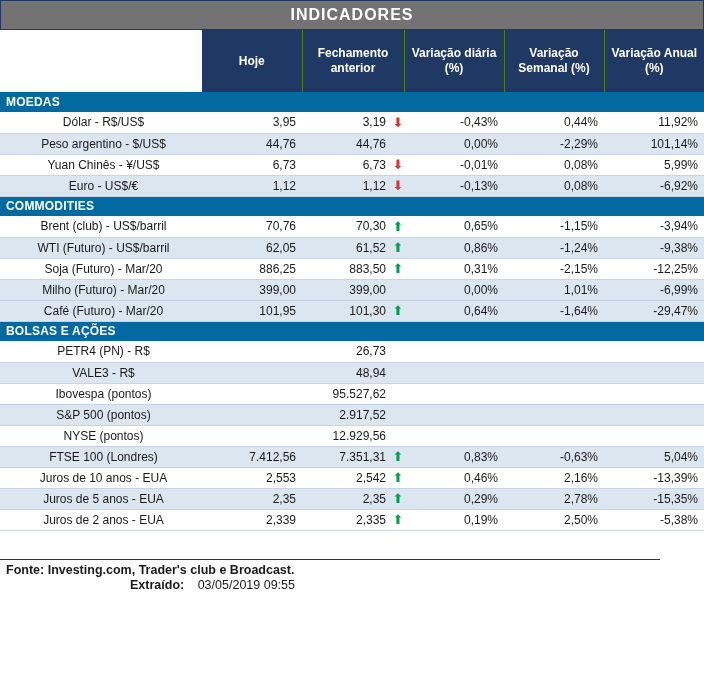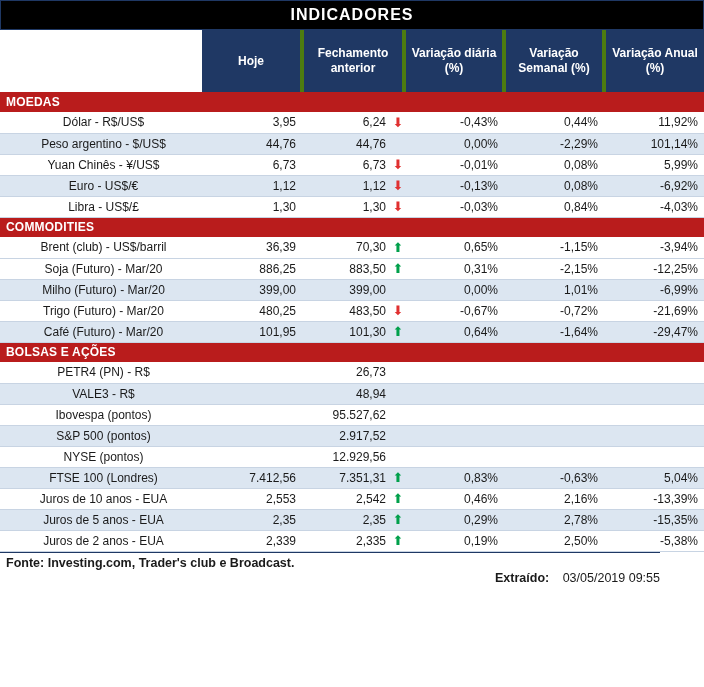"INDICADORES" .title-bar { background: #000000 -> #737373 }
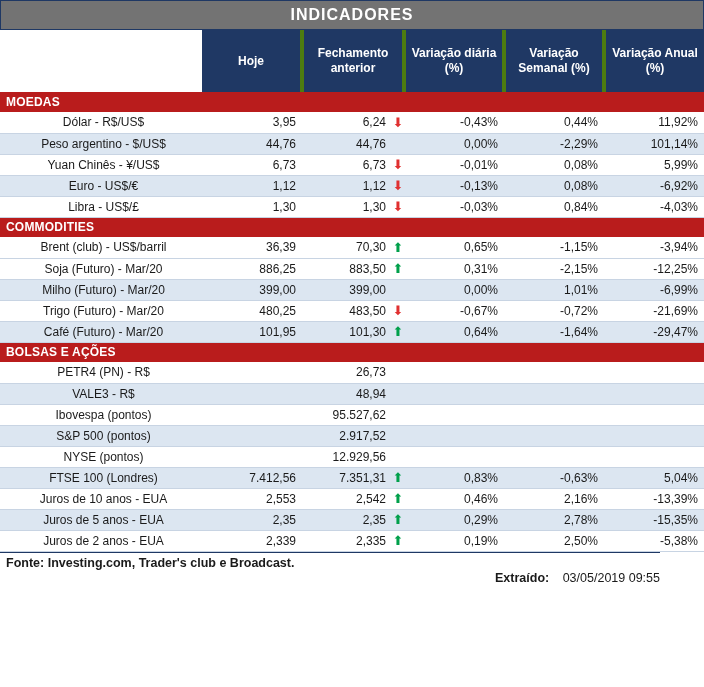"Fechamento anterior" .hdr { border-left: 4px solid #4d7c0f -> 1px solid #4d7c0f }
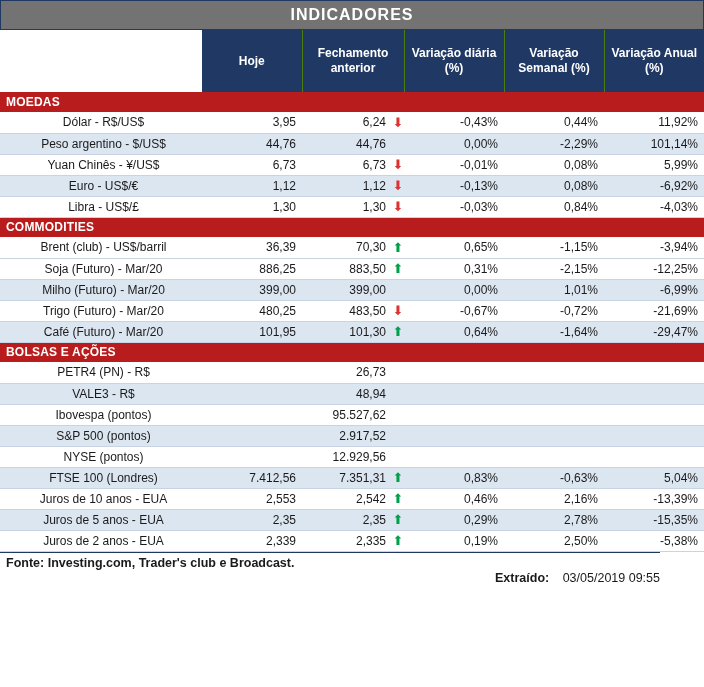"MOEDAS" .section td { background: #b91c1c -> #0369a1 }
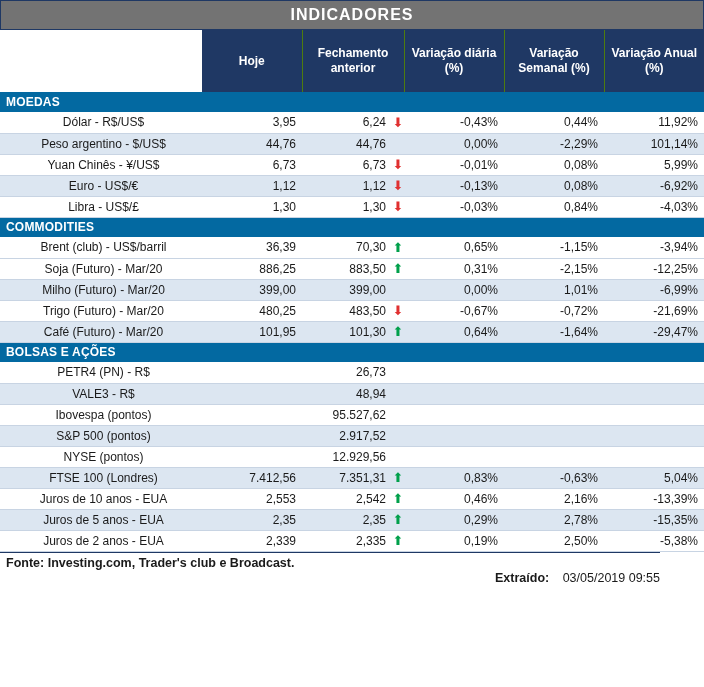"6,24" td.num { text: 6,24 -> 3,19 }
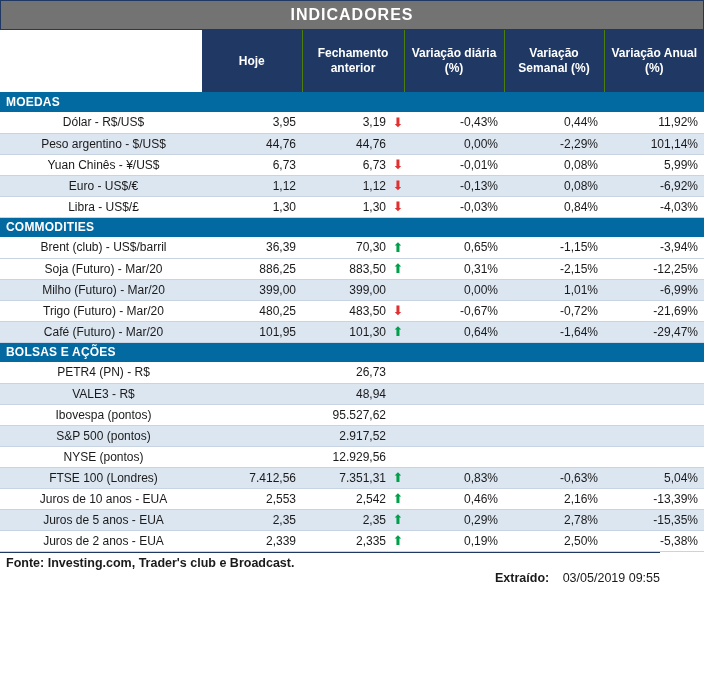"Libra - US$/£" tr.data { html: <tr> <td>Libra - US$/£</td> <td>1,30</td> <td>1,30</td> <td><span>⬇</span></td> <td>-0,03%</td> <td>0,84%</td> <td>-4,03%</td> </tr> -> none }
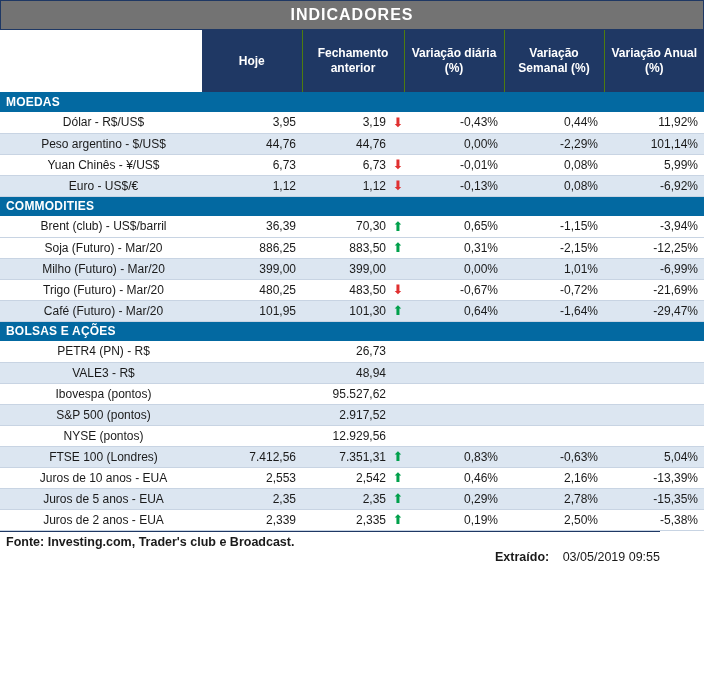"36,39" td.num { text: 36,39 -> 70,76 }
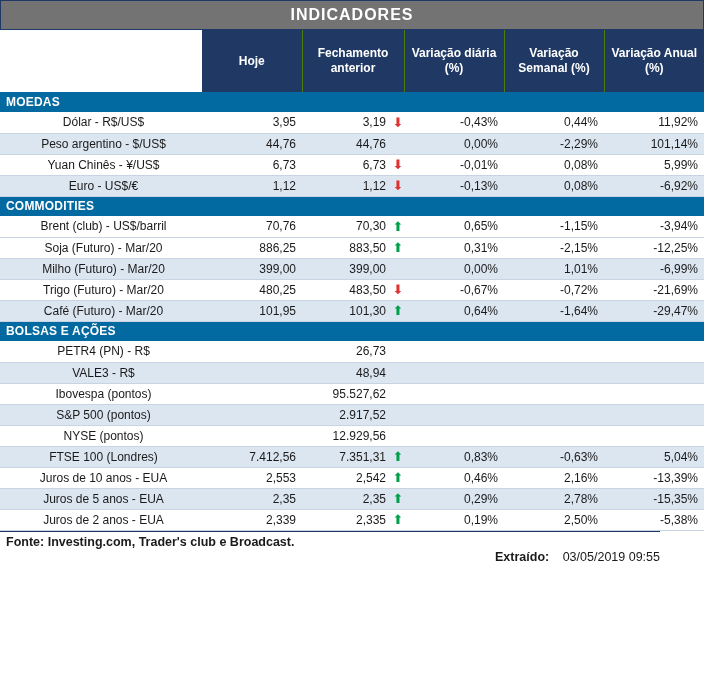"WTI (Futuro) - US$/barril" tr.data { html: none -> <tr> <td>WTI (Futuro) - US$/barril</td> <td>62,05</td> <td>61,52</td> <td><span>⬆</span></td> <td>0,86%</td> <td>-1,24%</td> <td>-9,38%</td> </tr> }
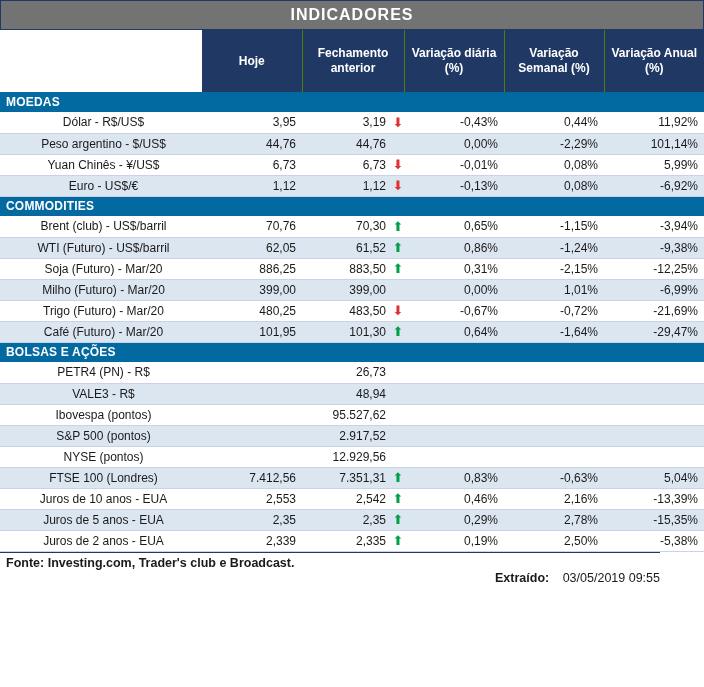"Trigo (Futuro) - Mar/20" tr.data { html: <tr> <td>Trigo (Futuro) - Mar/20</td> <td>480,25</td> <td>483,50</td> <td><span>⬇</span></td> <td>-0,67%</td> <td>-0,72%</td> <td>-21,69%</td> </tr> -> none }
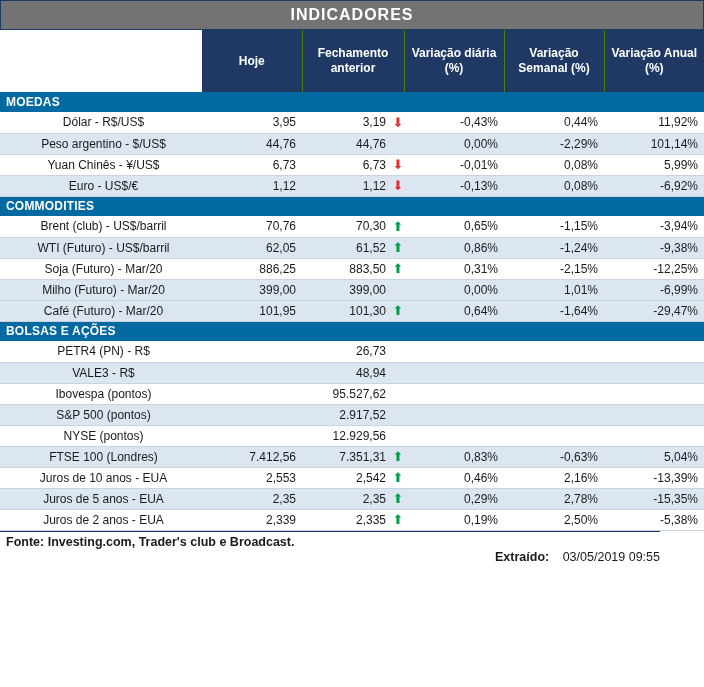"Fonte: Investing.com, Trader's club e" .footer { margin-top: none -> 28px }
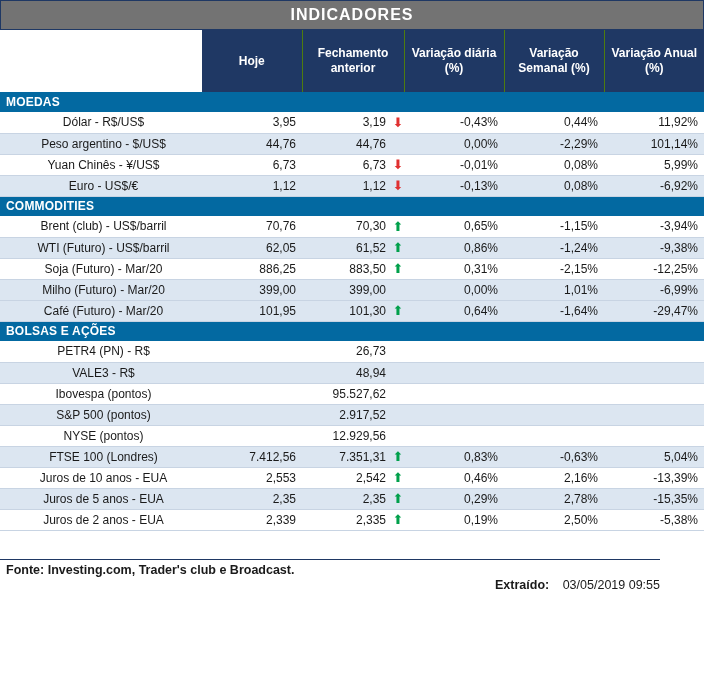"Extraído: 03/05/2019 09:55" .footer .extr { text-align: right -> left }
